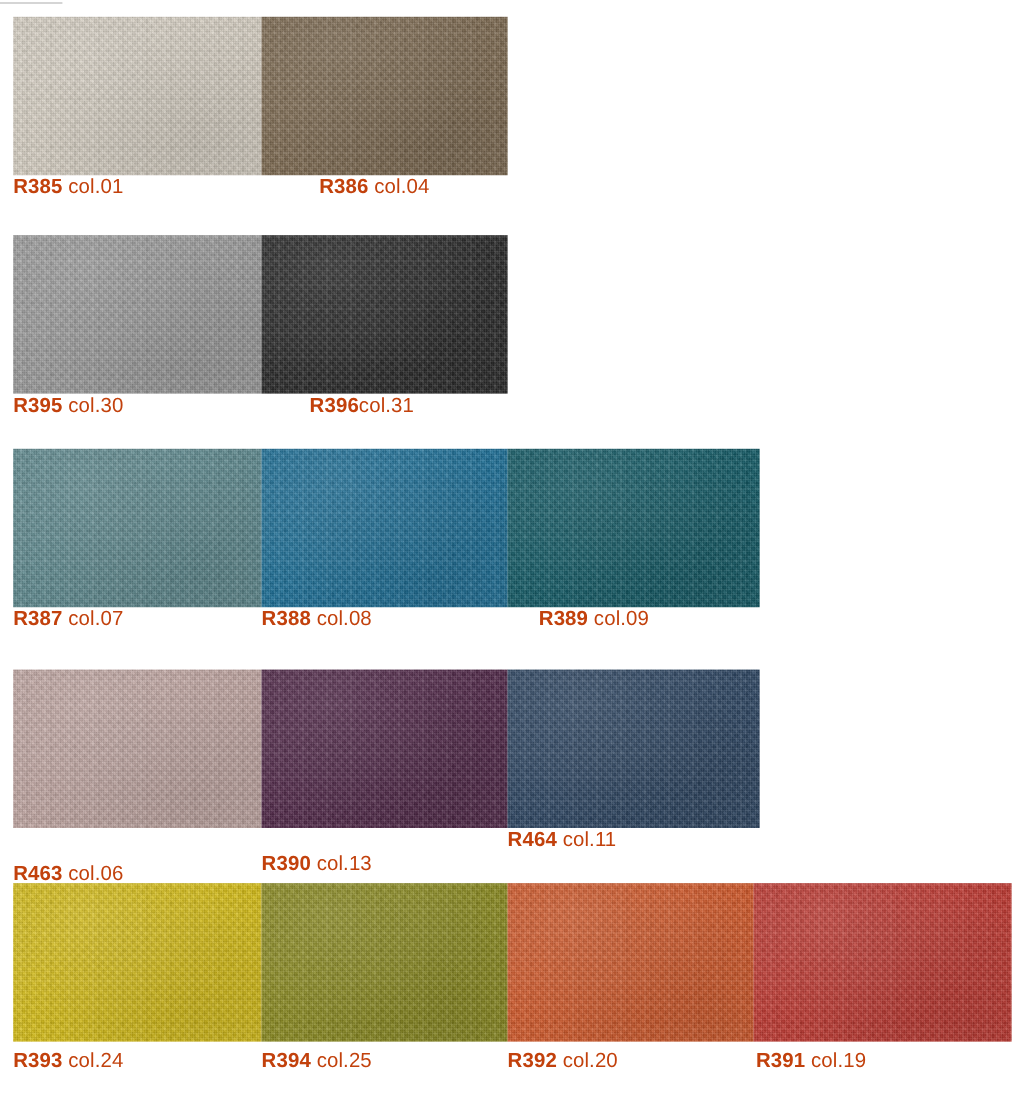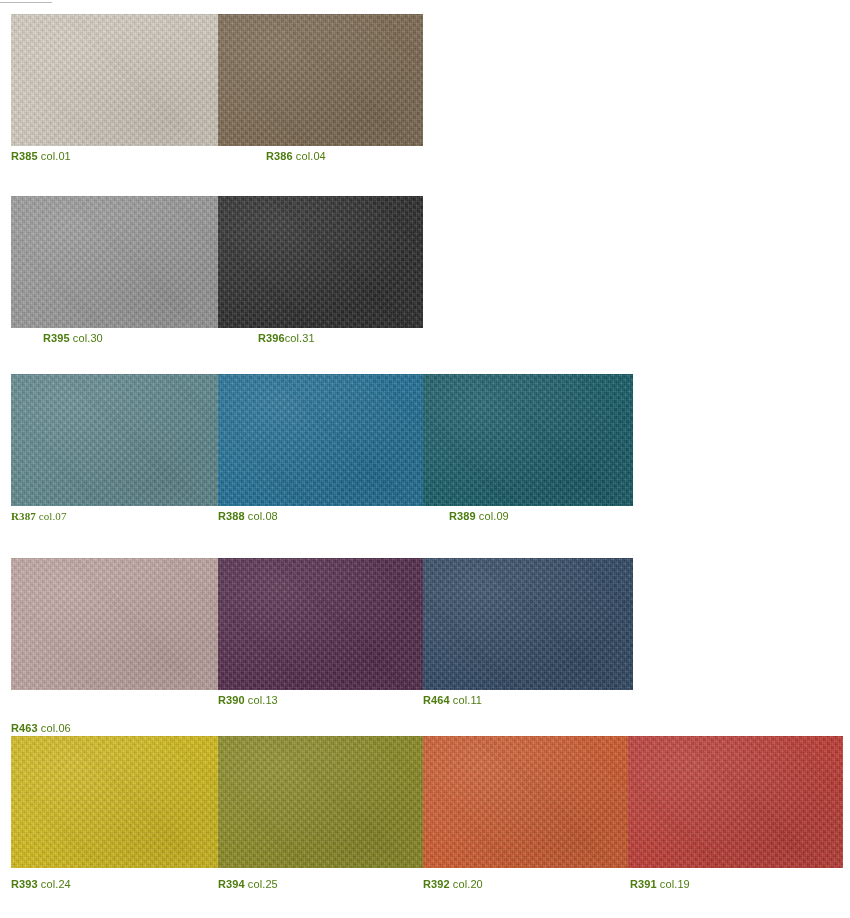"R385 col.01" .label { color: #4d7c0f -> #c2410c; font-size: 11px -> 17px }
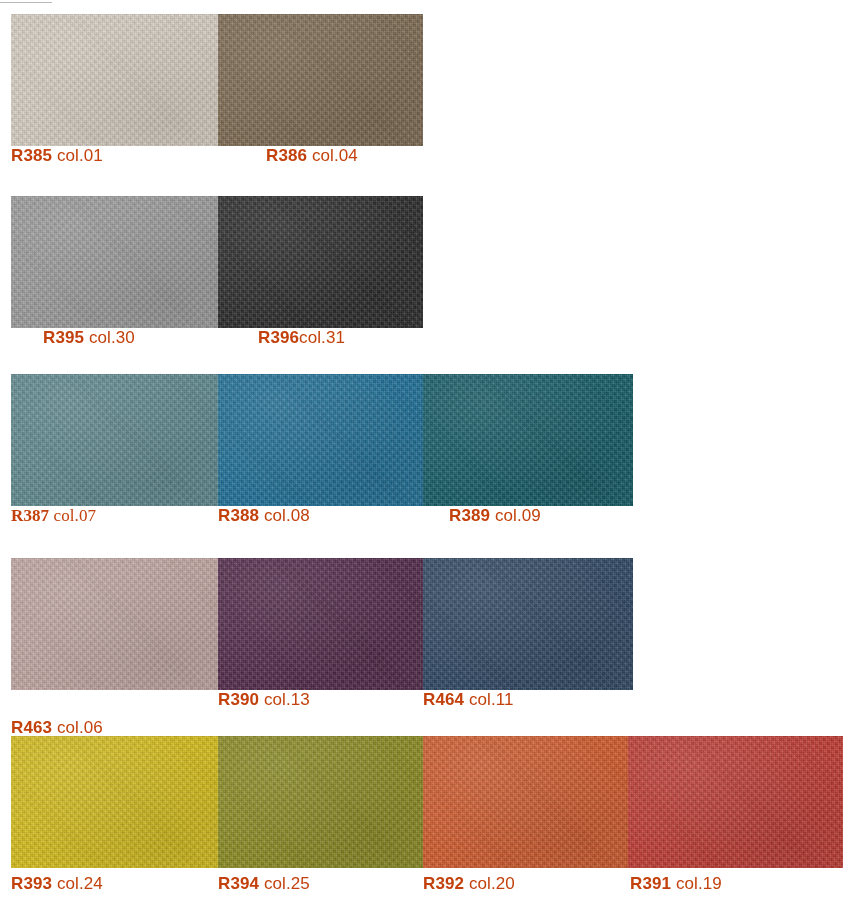"R395 col.30" div.label { margin-left: 32px -> none }
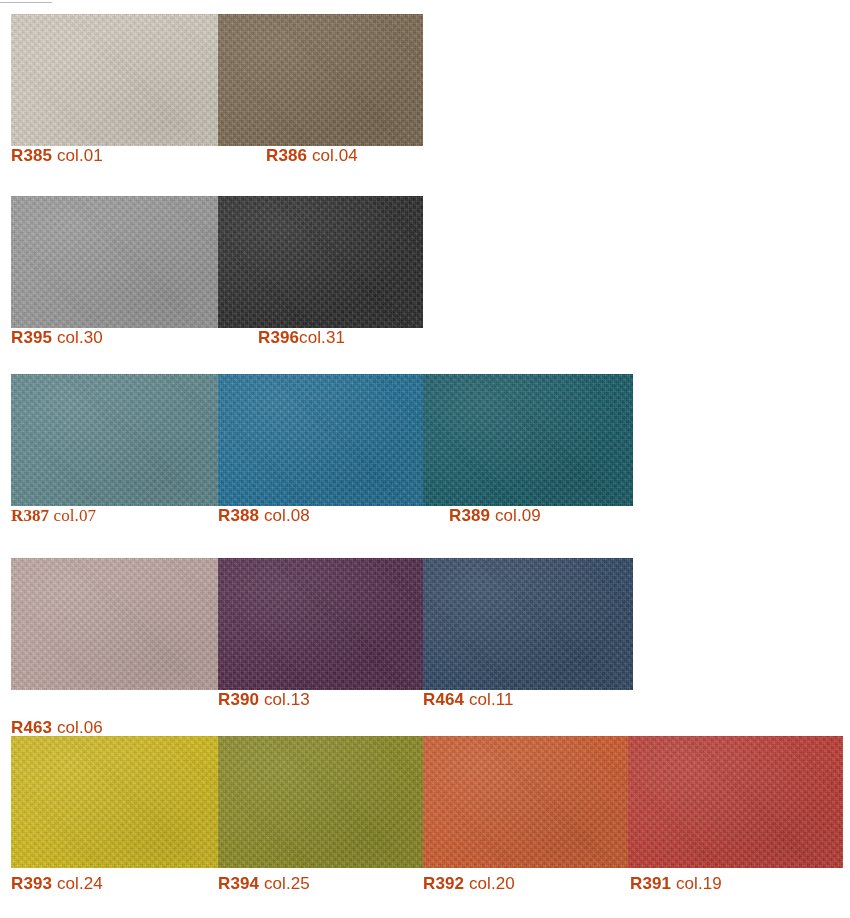"R387 col.07" div.label { font-family: Liberation Serif, serif -> none }
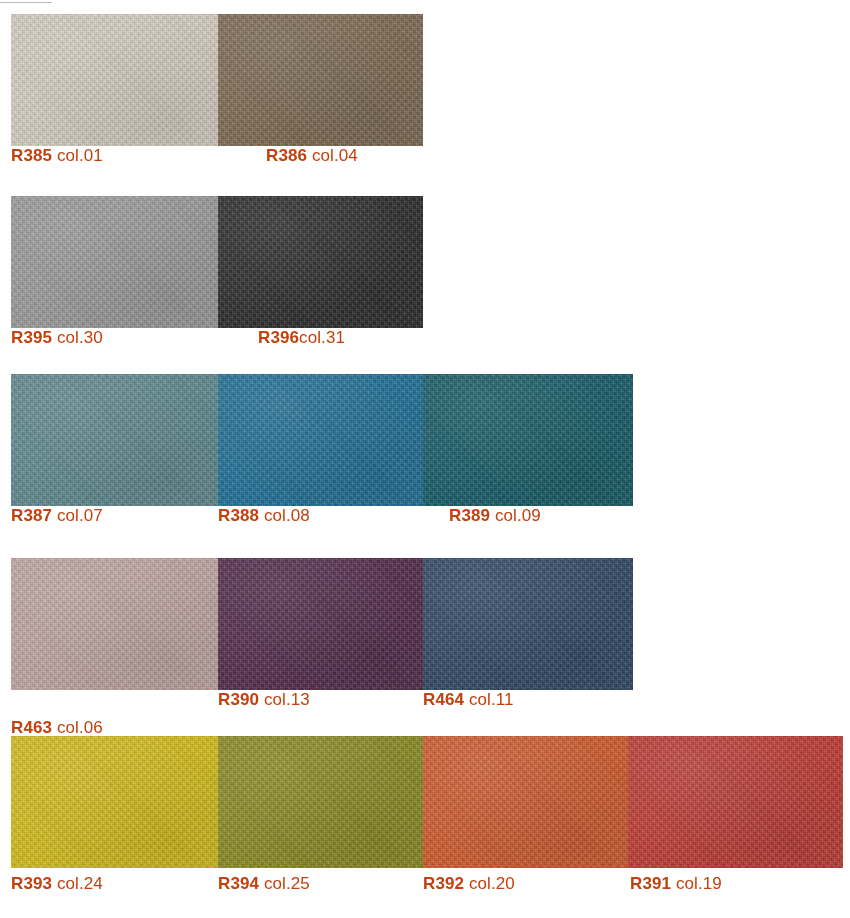"R390 col.13" div.label { top: 693px -> 713px }
